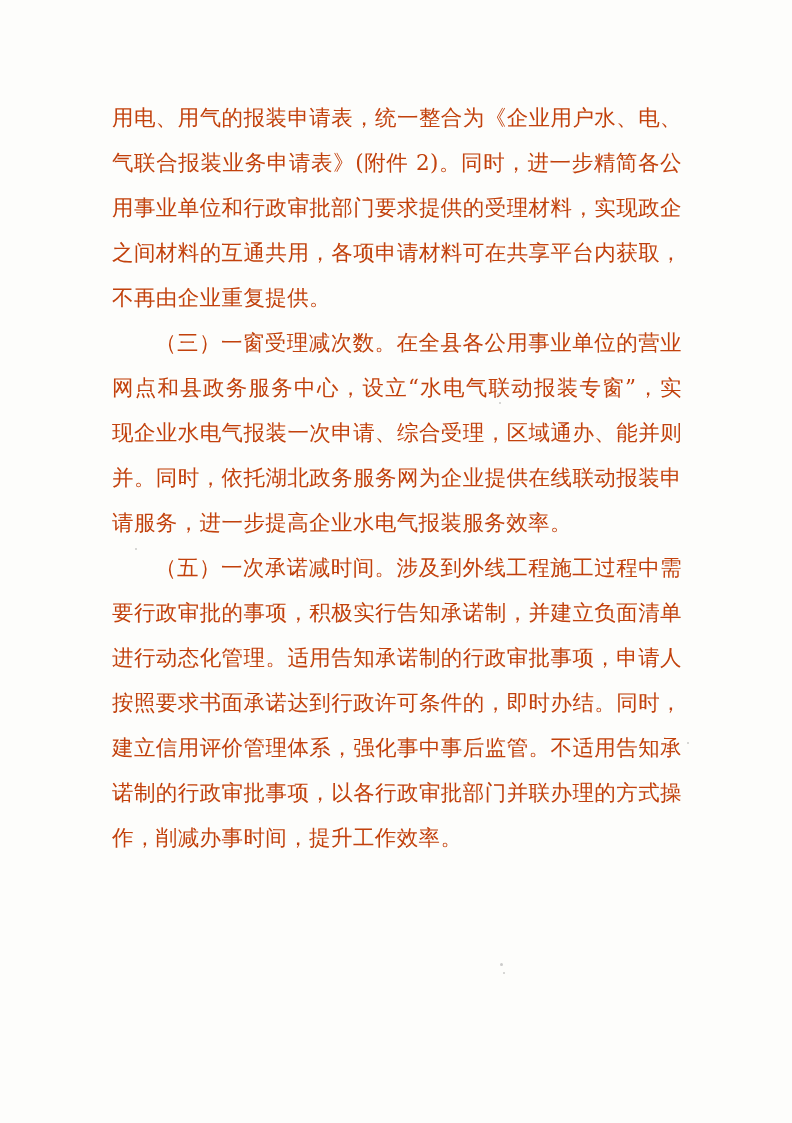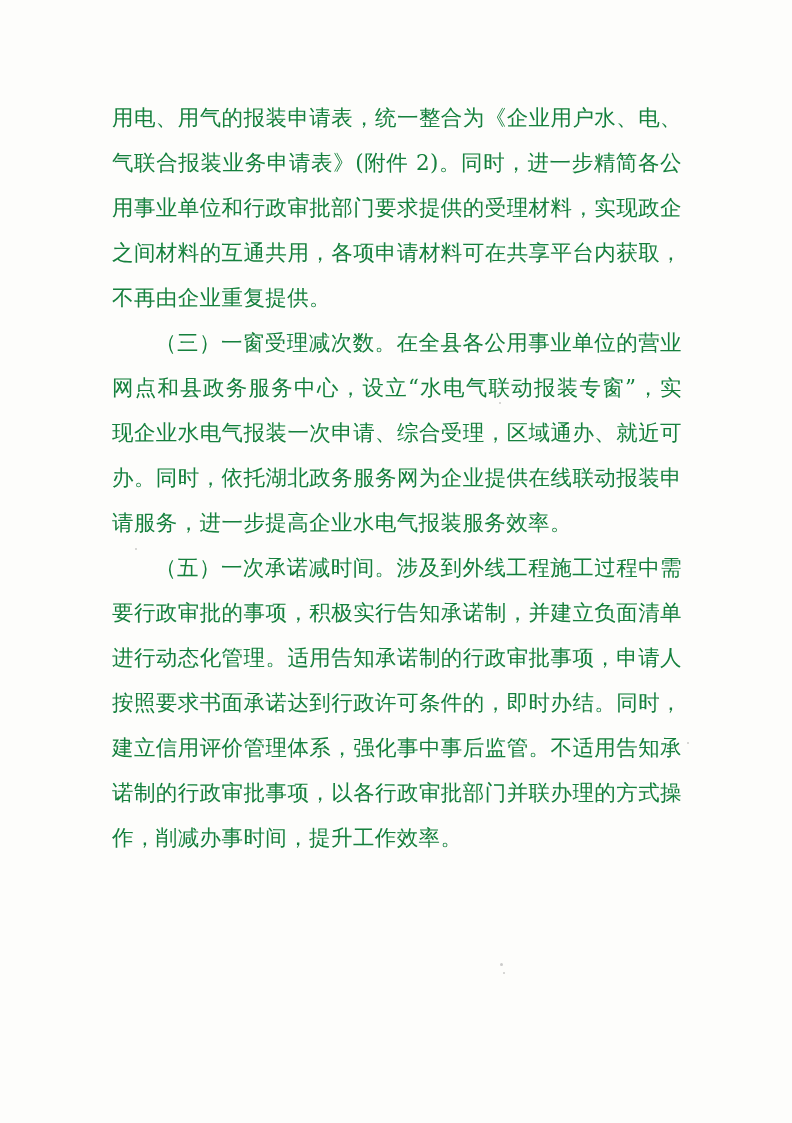"用电、用气的报装申请表，统一整合为《企业用户水、电、气联合报装业务申请表》(附件" p.para { color: #15803d -> #c2410c }
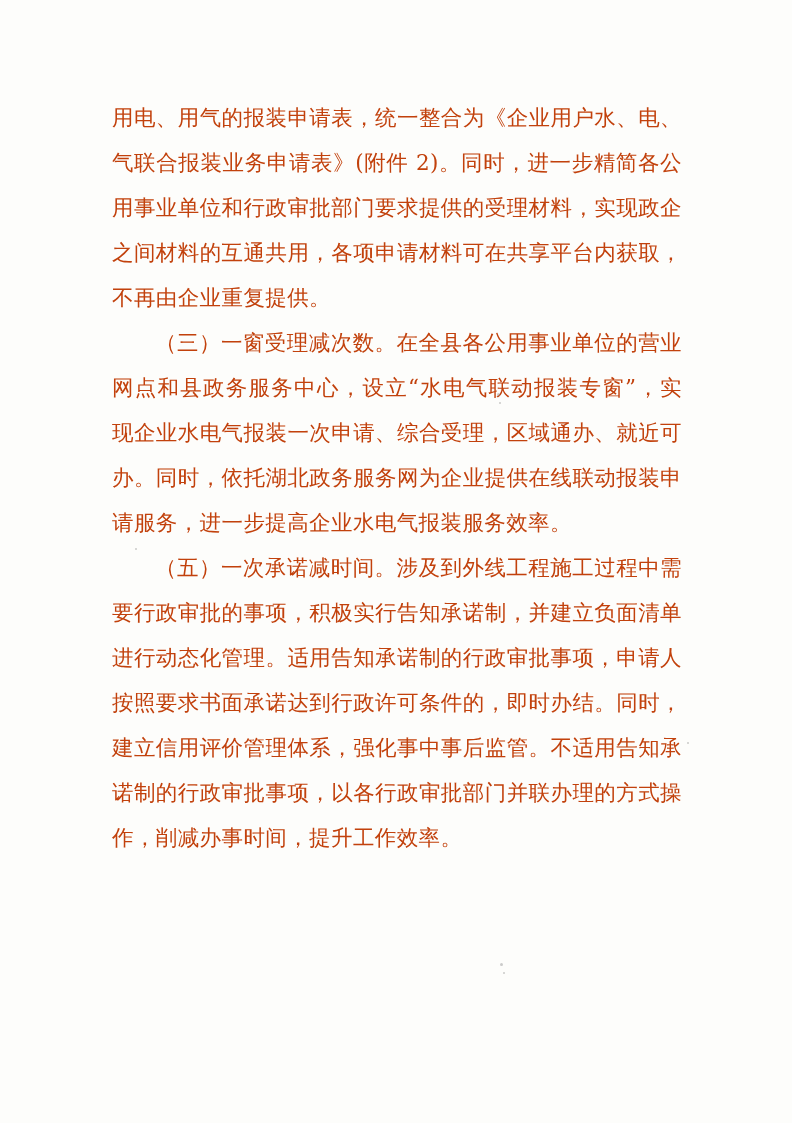"（三）一窗受理减次数。在全县各公用事业单位的营业网点和县政务服务中心，设立“水电" p.para { text: 就近可办 -> 能并则并 }
